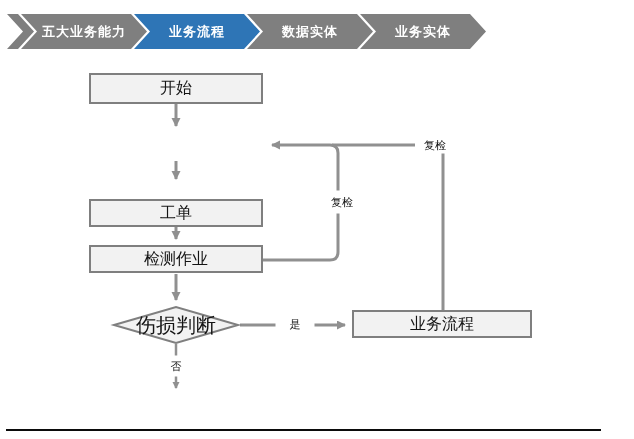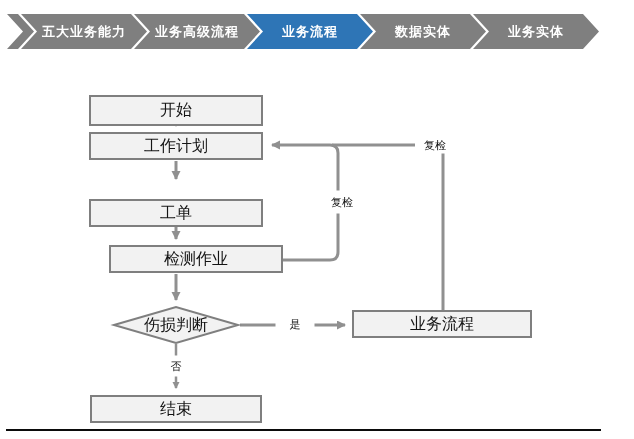"业务高级流程" div.chev { html: <div> <span>业务高级流程</span> </div> -> none }
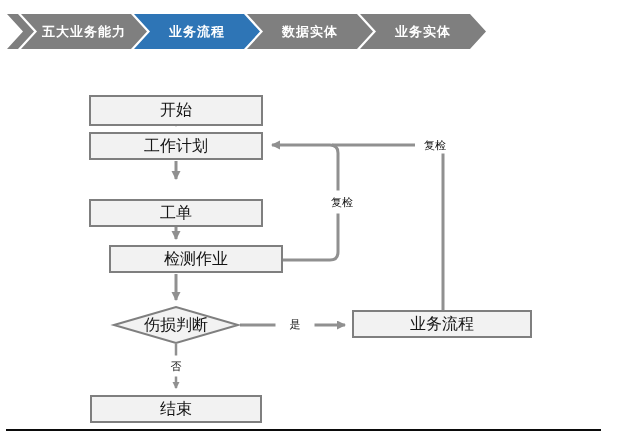"开始" #n-start { margin-top: 22px -> none }
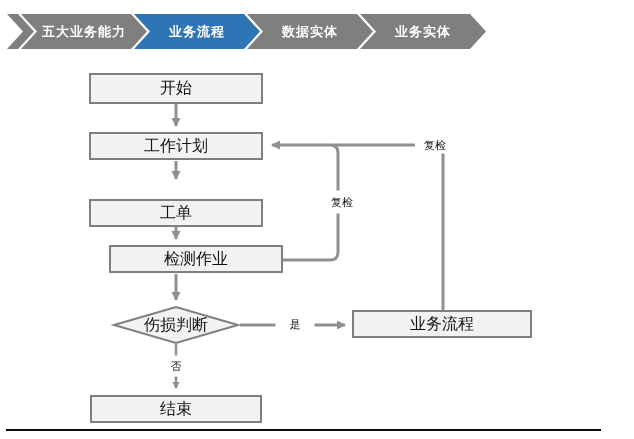"工作计划" div.node { html: <div>工作计划</div> -> none }
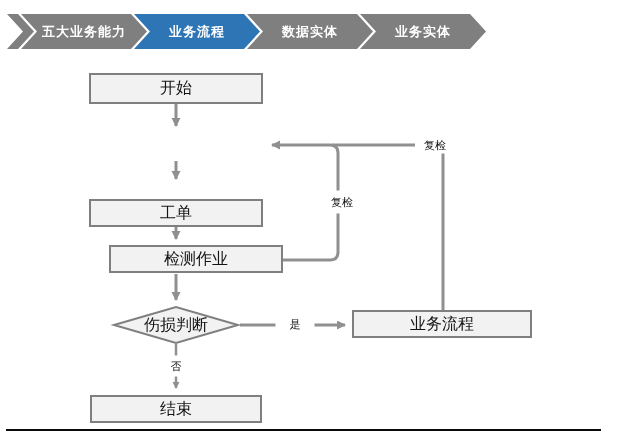"检测作业" #n-inspect { margin-left: 20px -> none }
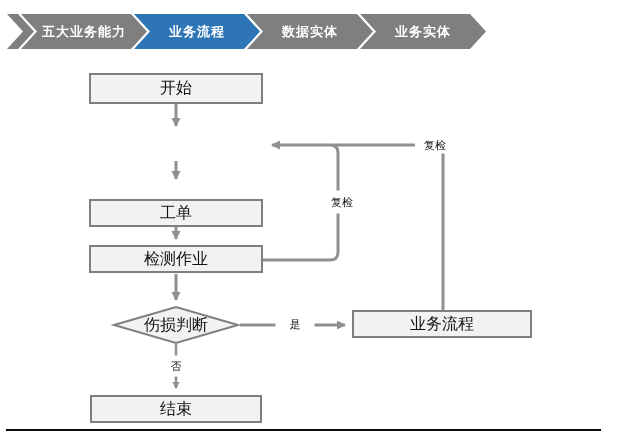"伤损判断" #n-decision-text { font-size: 16px -> 20px }
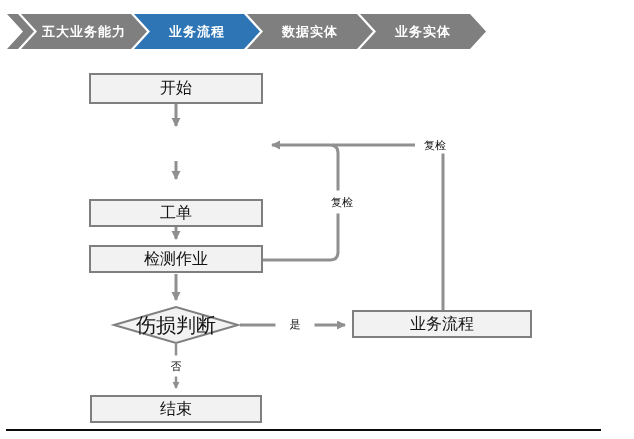"结束" div.node { html: <div>结束</div> -> none }
